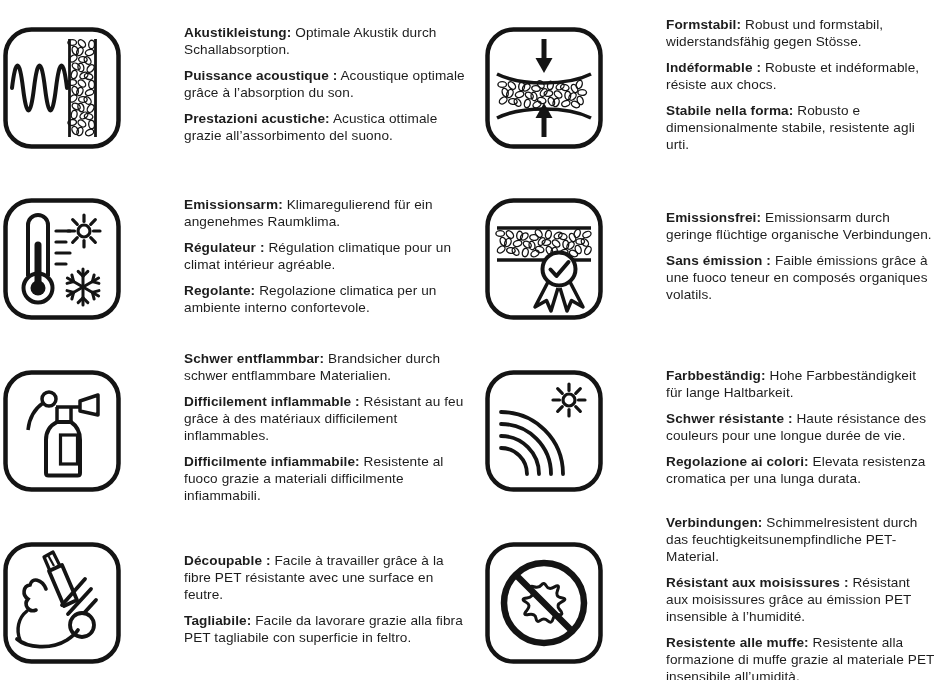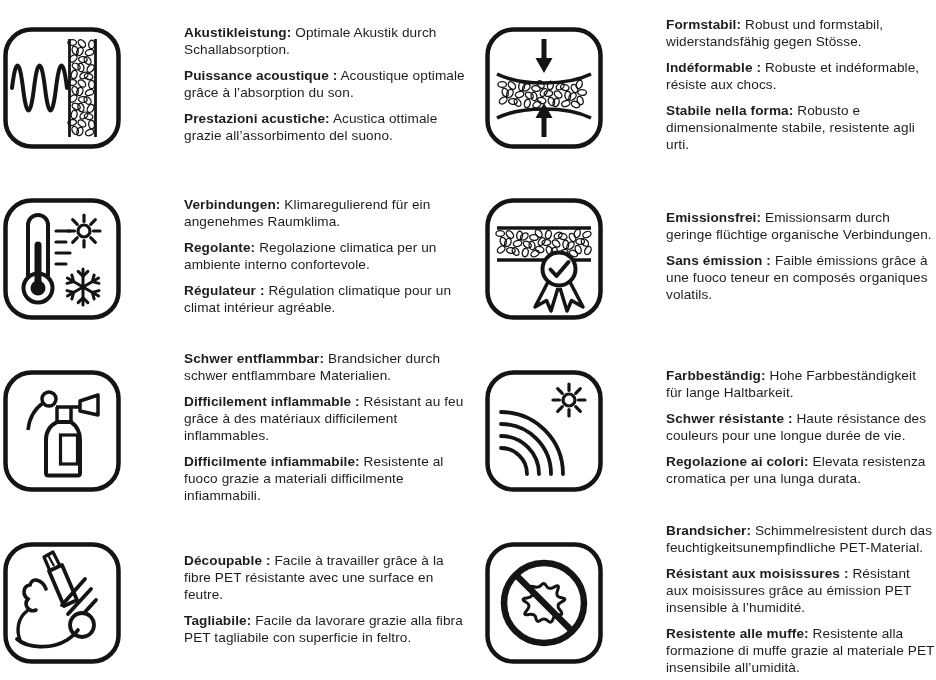"Verbindungen:" b { text: Verbindungen -> Emissionsarm }
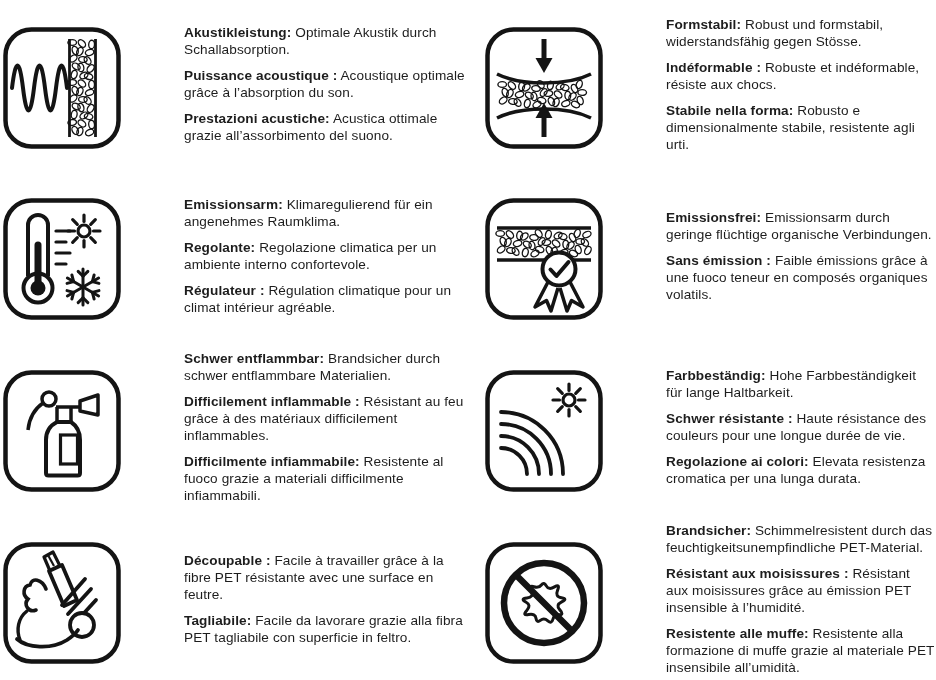"Regolante: Regolazione climatica per un" p { order: before "Régulateur : Régulation climatique pour" -> after "Régulateur : Régulation climatique pour" }
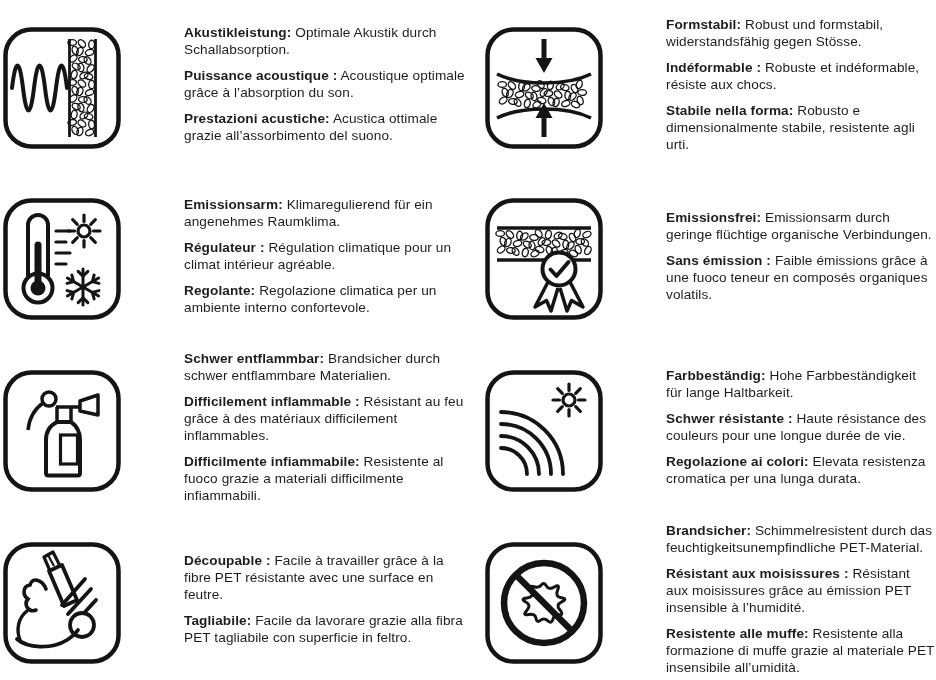"Brandsicher:" b { text: Brandsicher -> Verbindungen }
